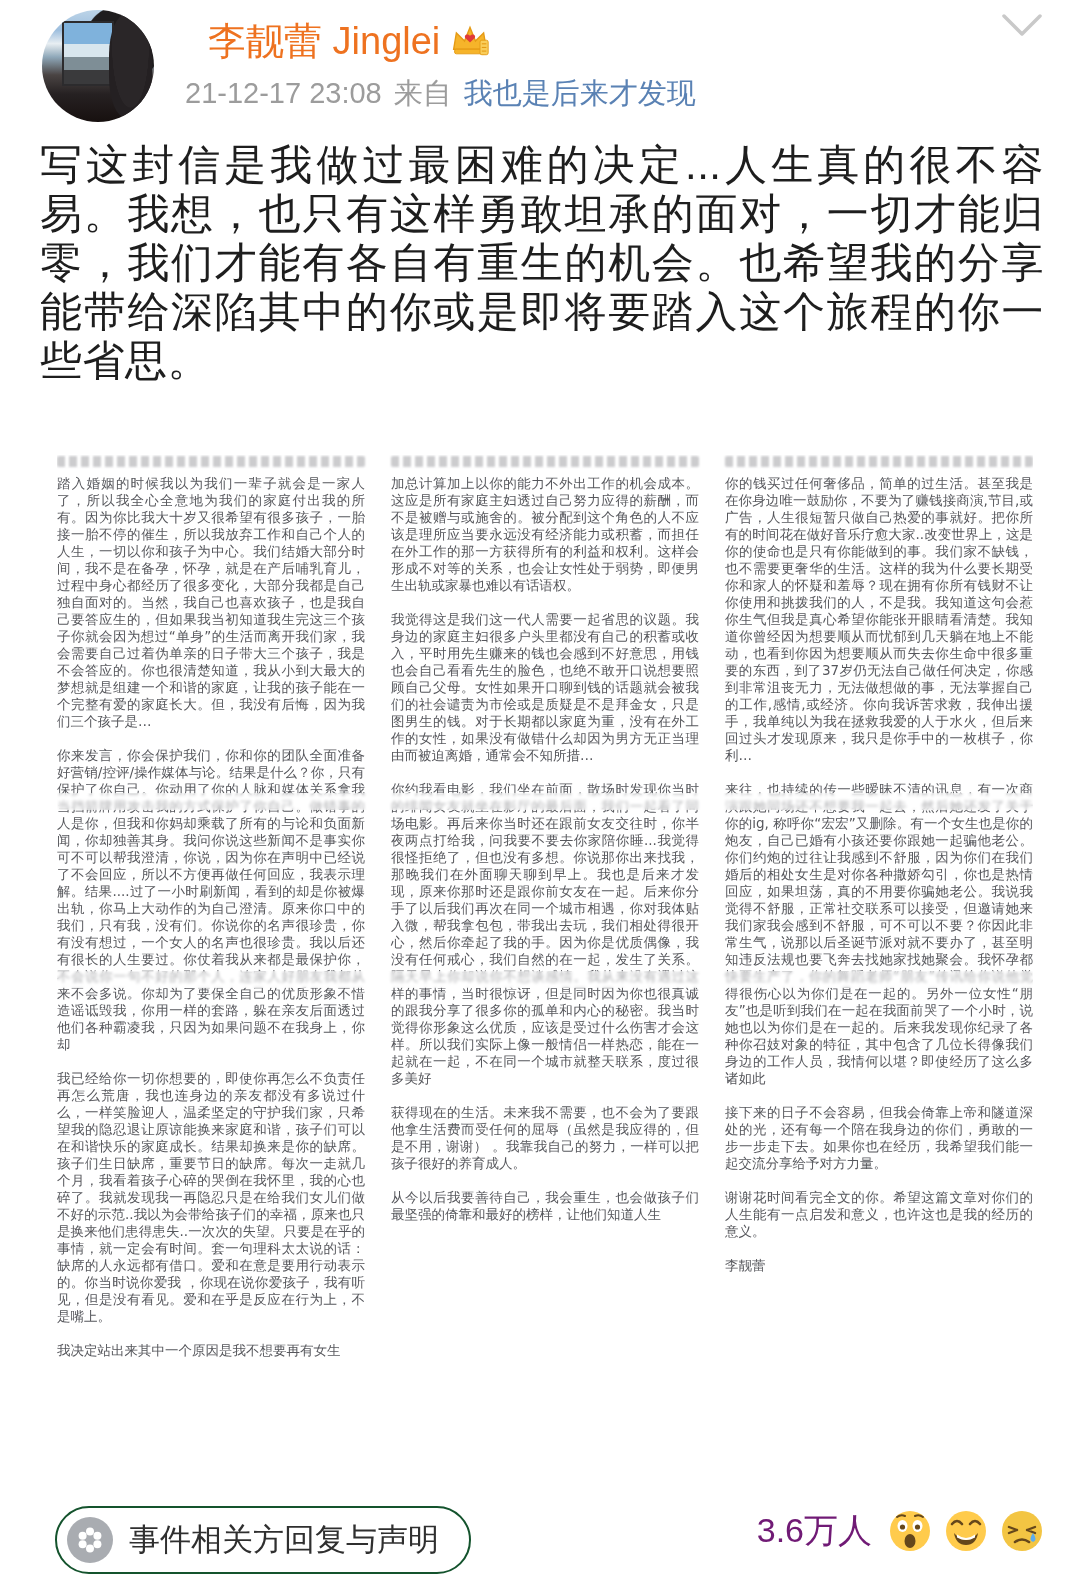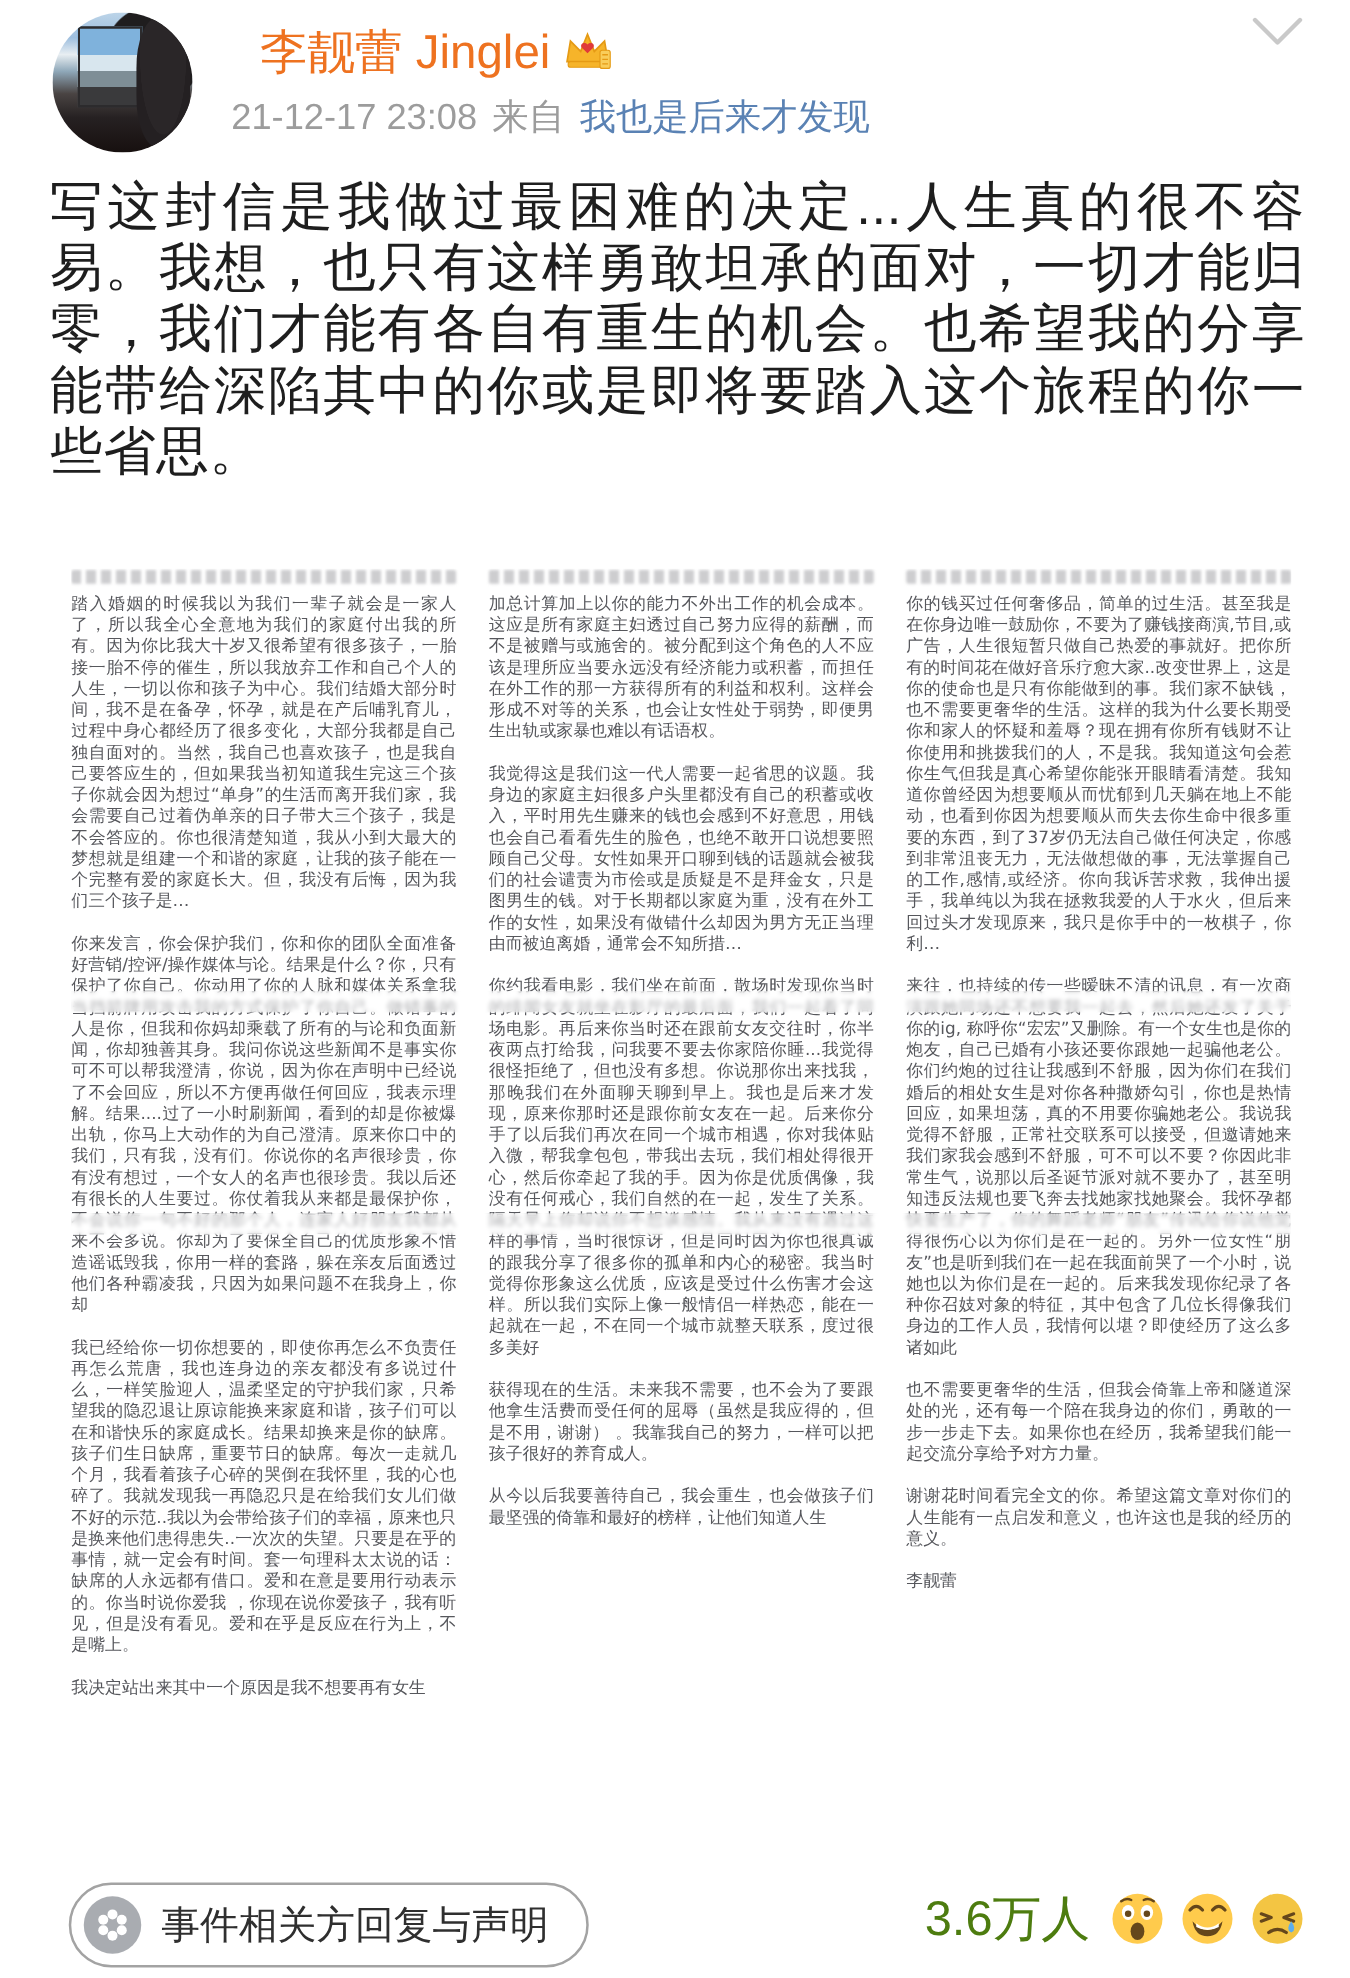"也不需要更奢华的生活，但我会倚靠上帝和隧道深处的光，还有每一个陪在我身边的你们，" p { text: 也不需要更奢华的生活 -> 接下来的日子不会容易 }
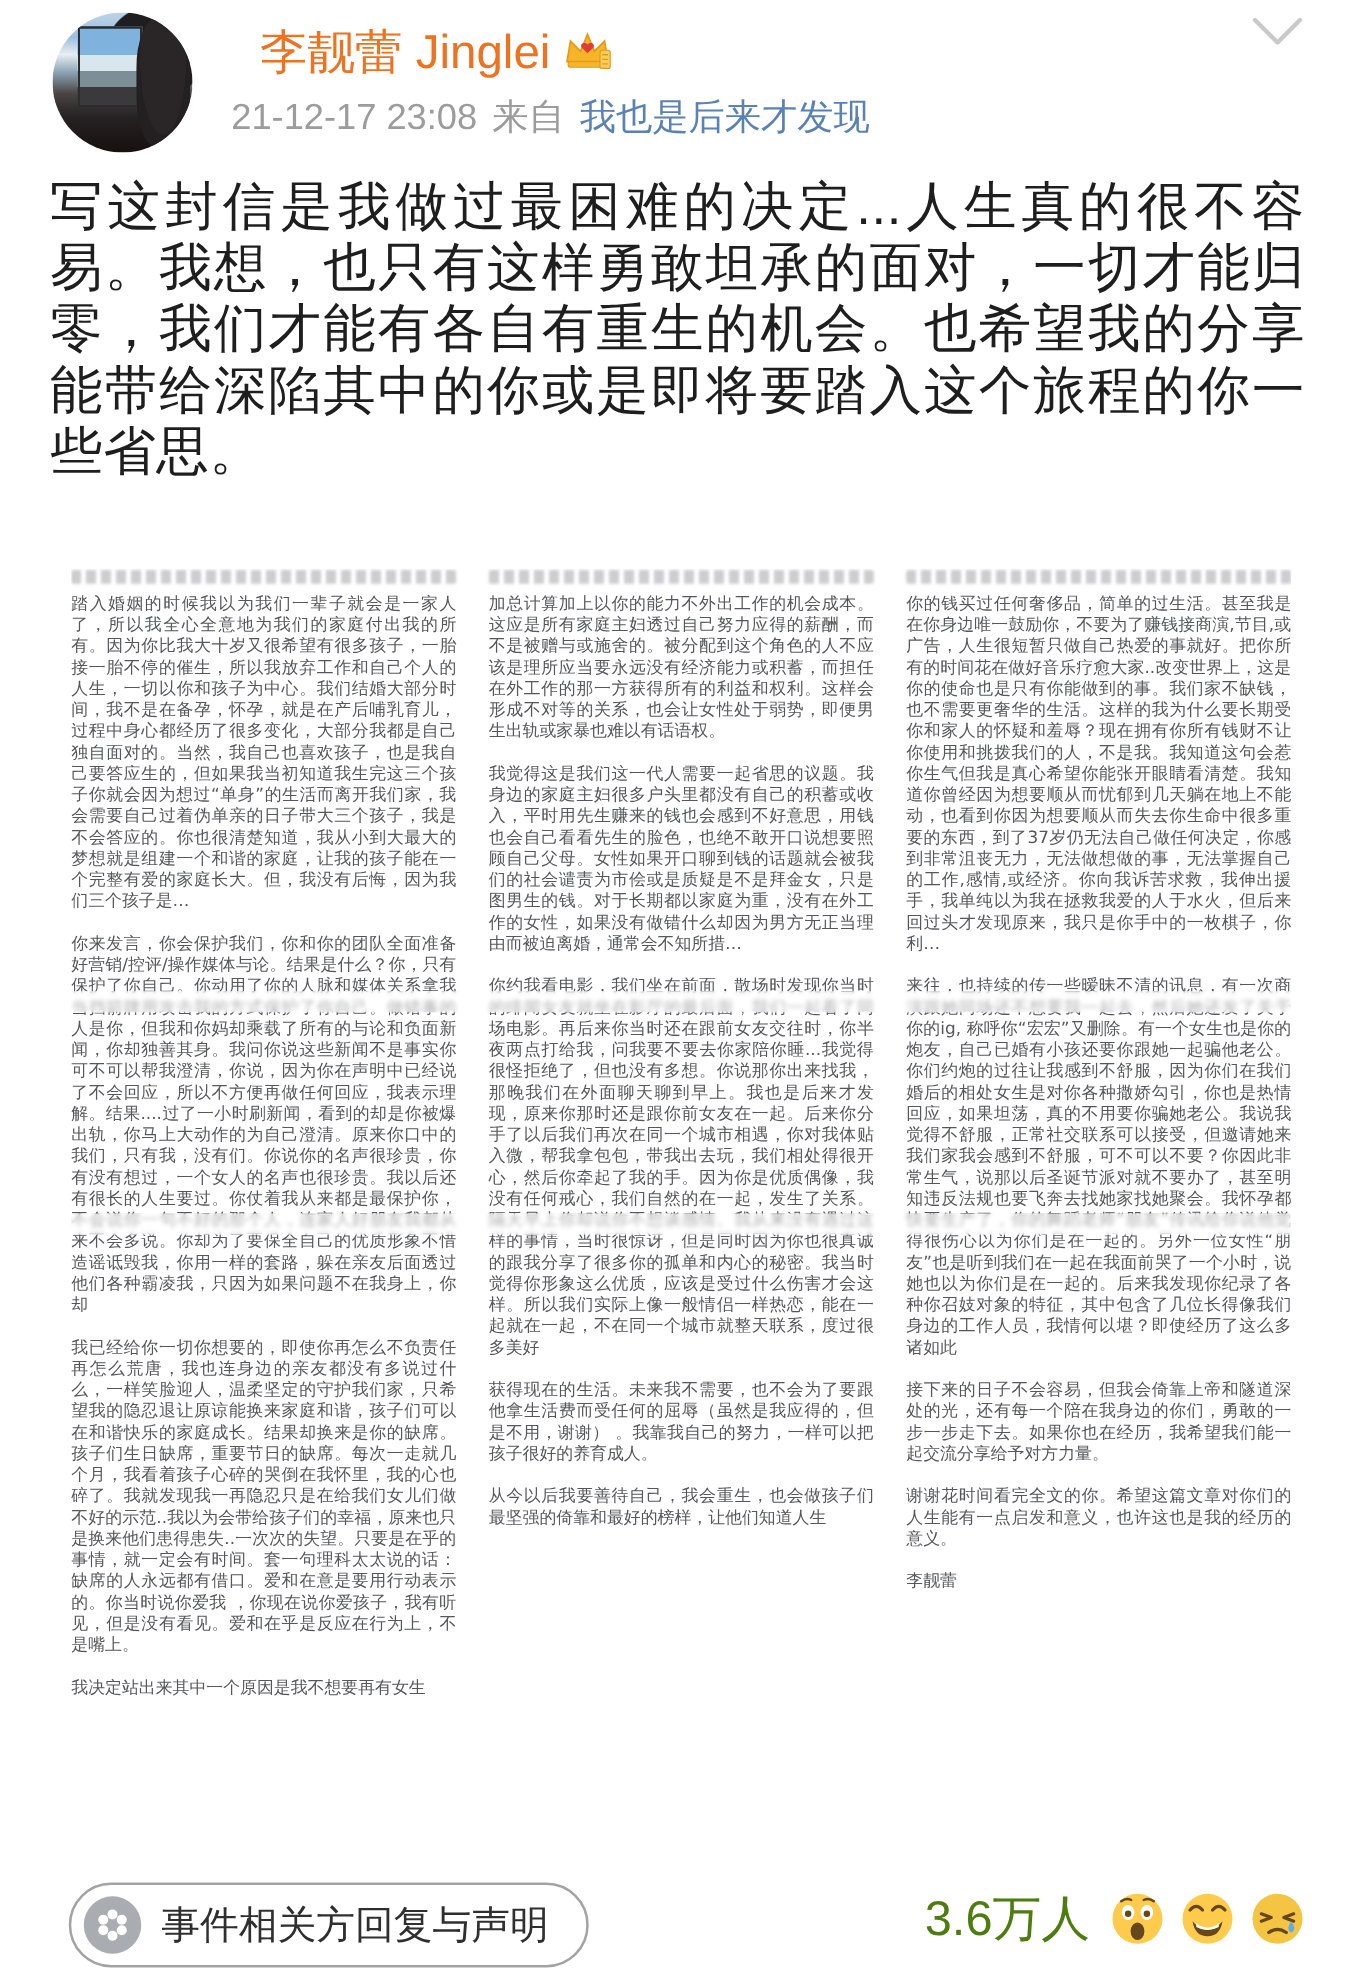"事件相关方回复与声明" .topic-chip { border: 2px solid #a3a3a3 -> 2px solid #14532d }
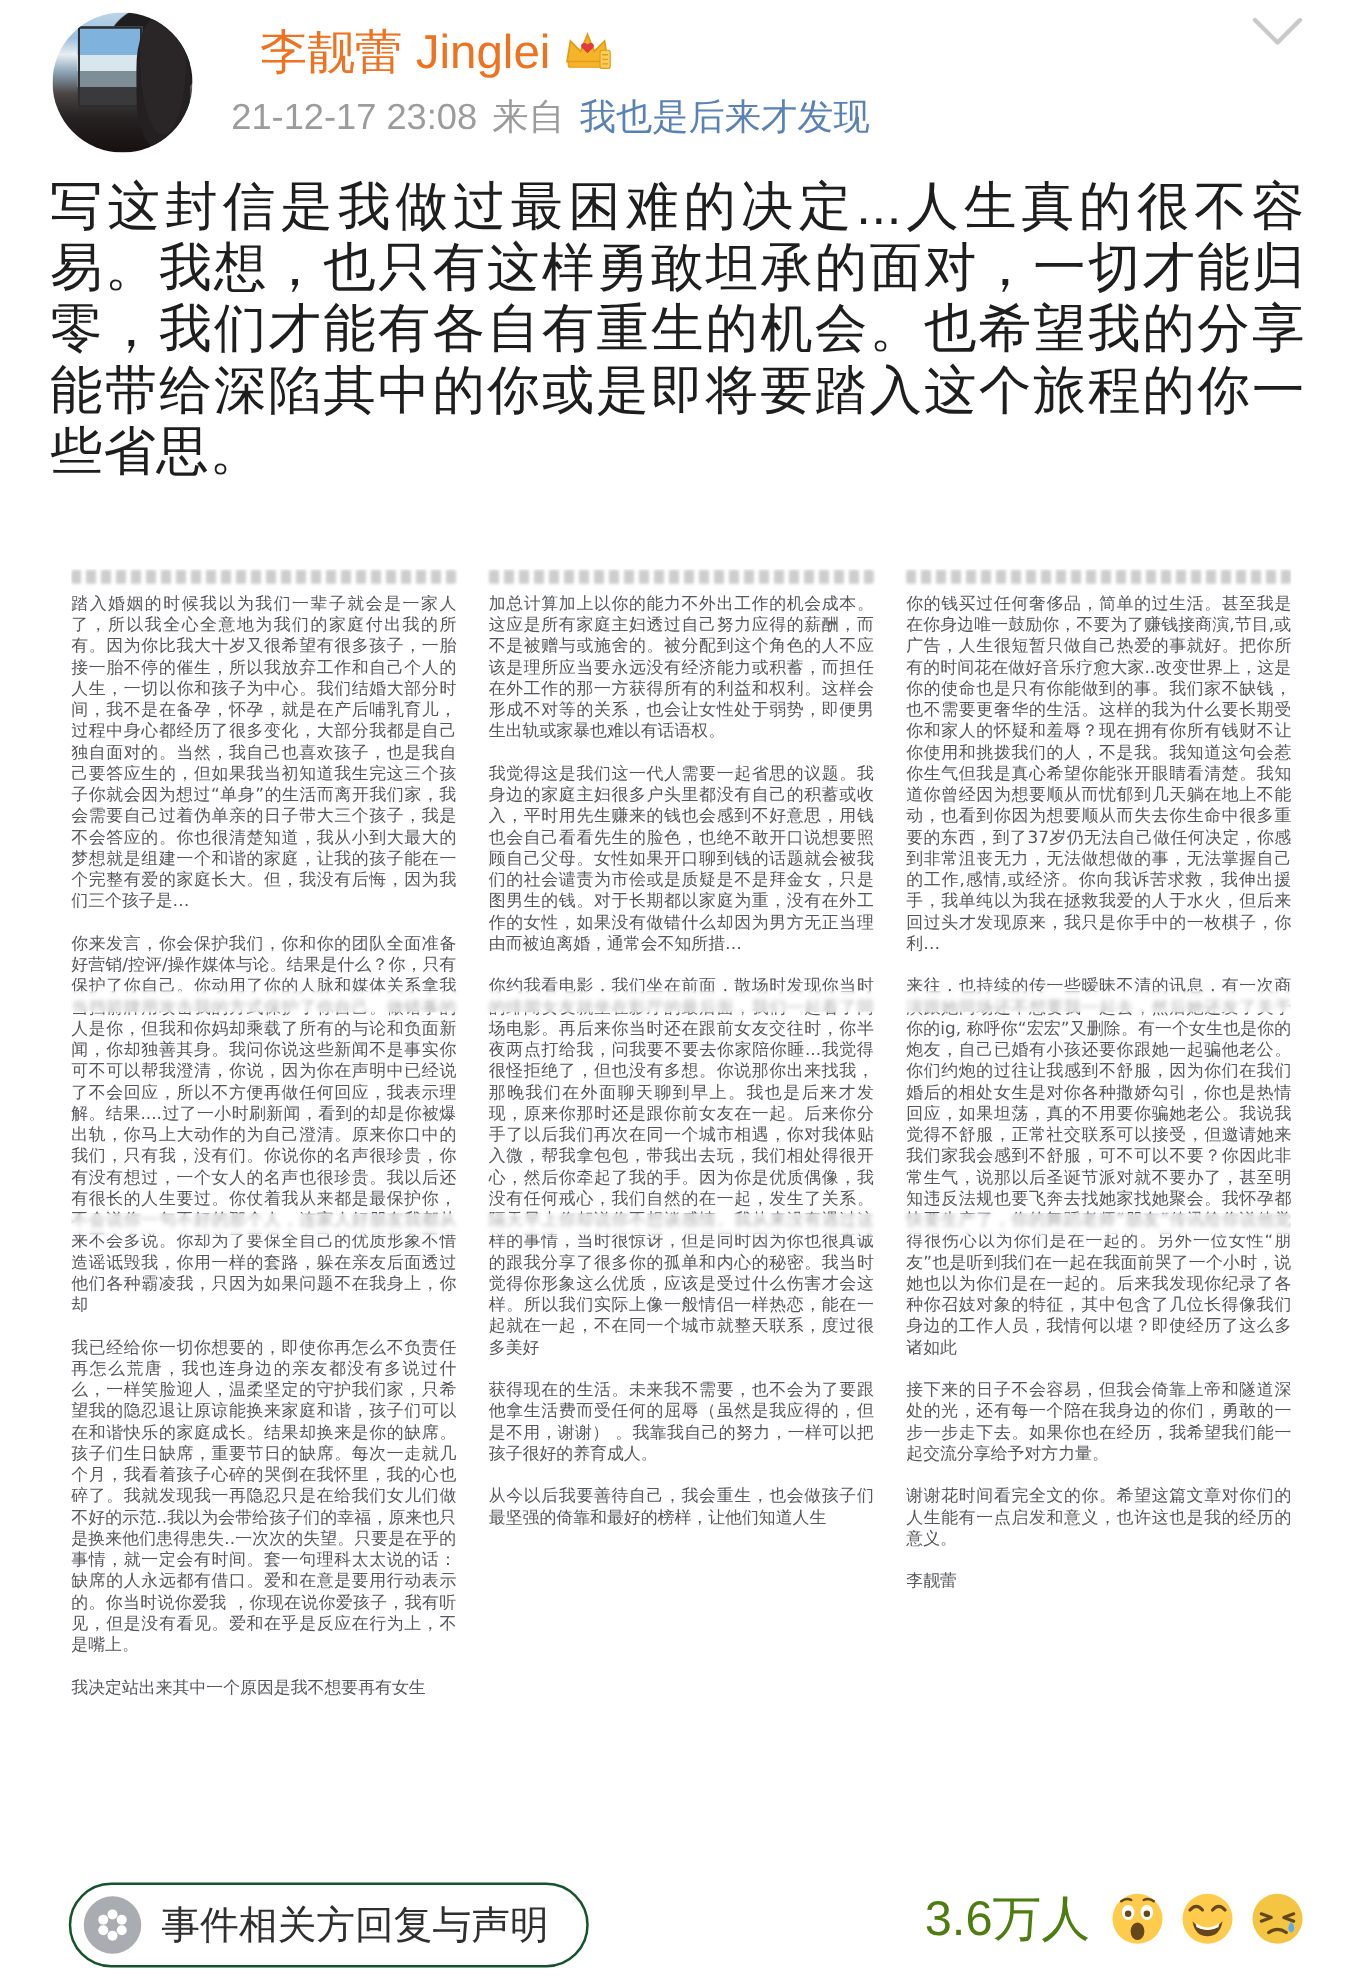"3.6万人" .count { color: #4d7c0f -> #701a75; font-size: 39px -> 34px }
